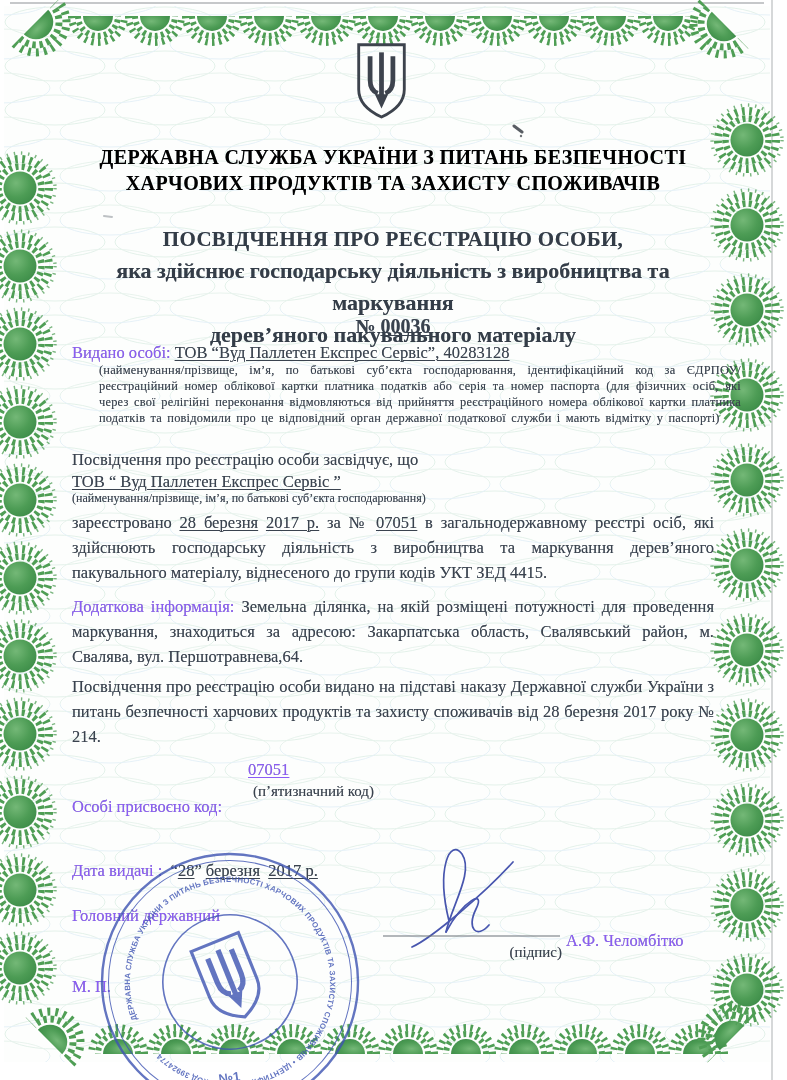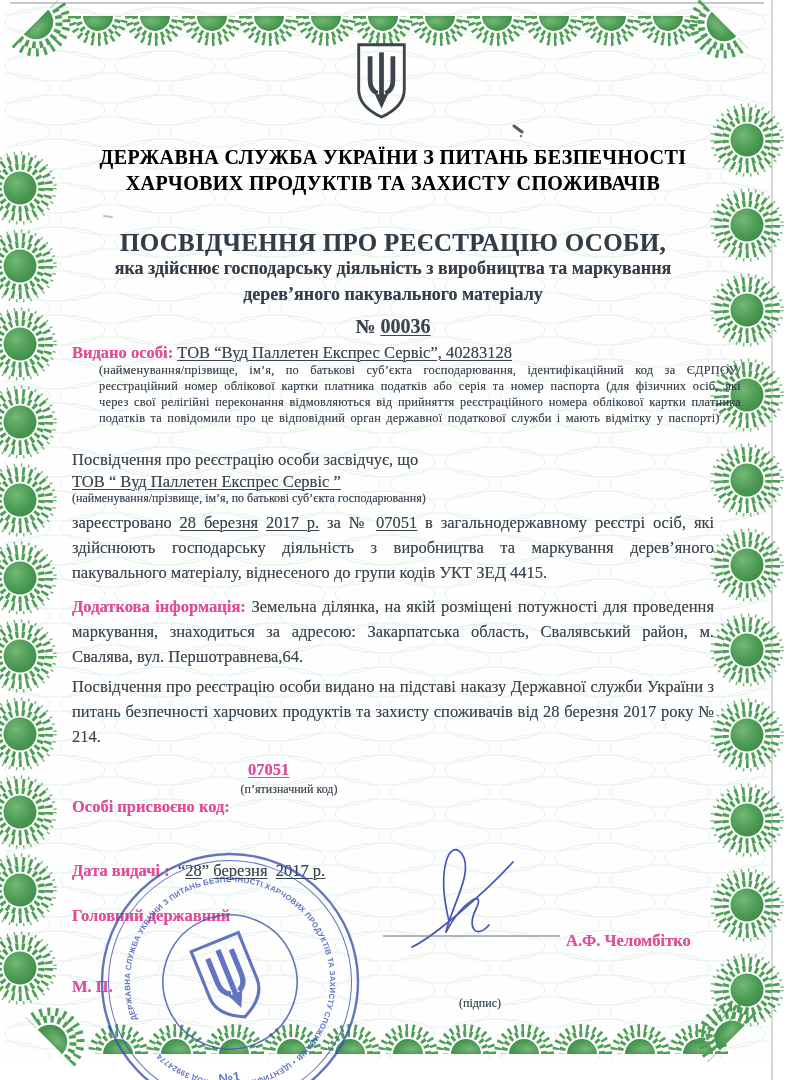"ПОСВІДЧЕННЯ ПРО РЕЄСТРАЦІЮ ОСОБИ," .ttl { font-size: 25px -> 21px }
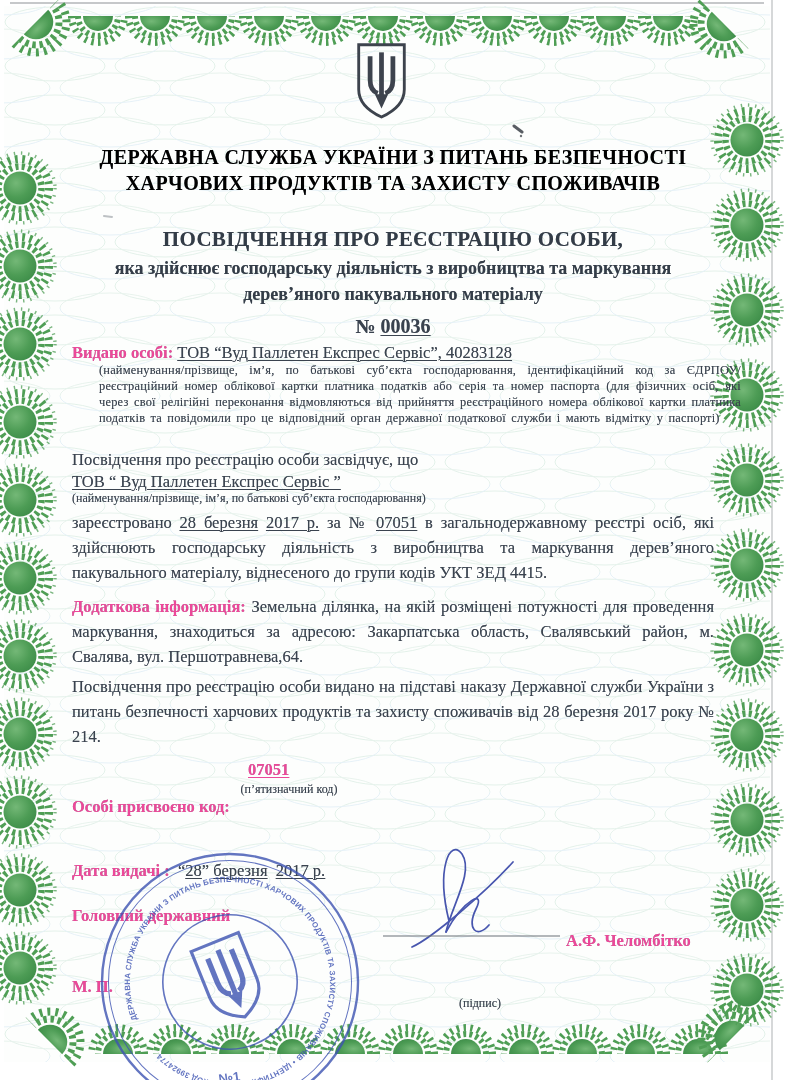"яка здійснює господарську діяльність з" .sub { font-size: 18px -> 22px }
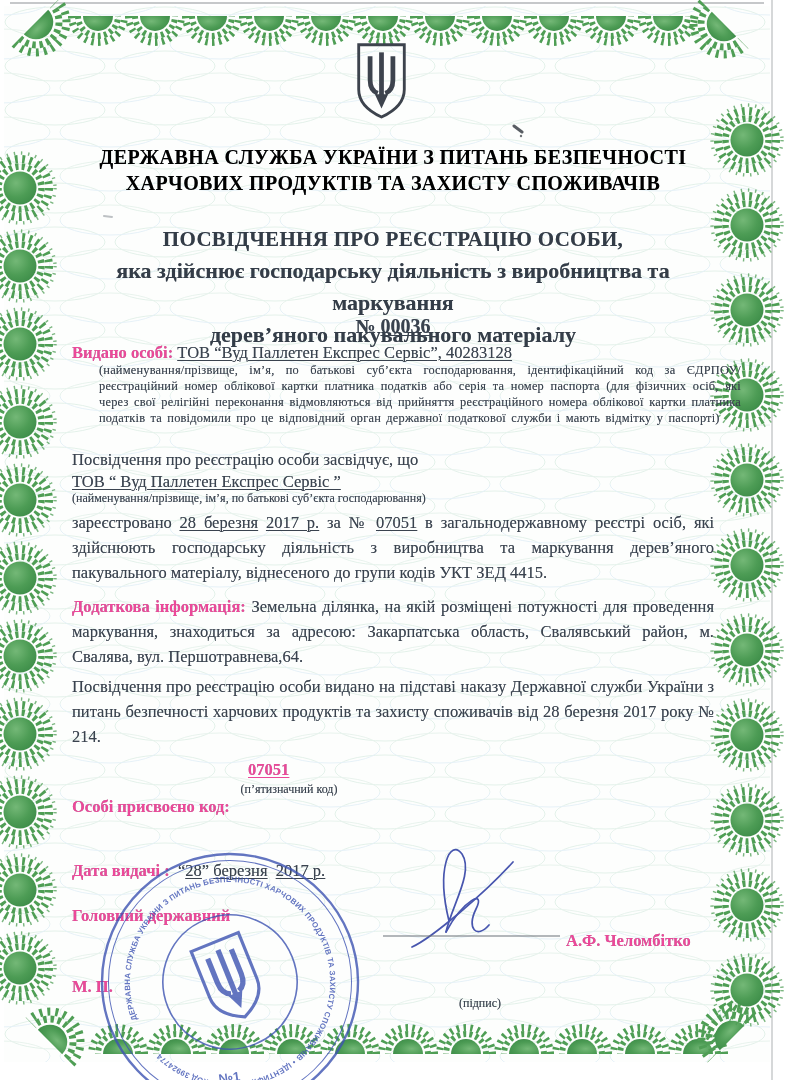"Видано особі:" .bold { color: #ec4899 -> #8b5cf6; font-weight: 700 -> 400 }
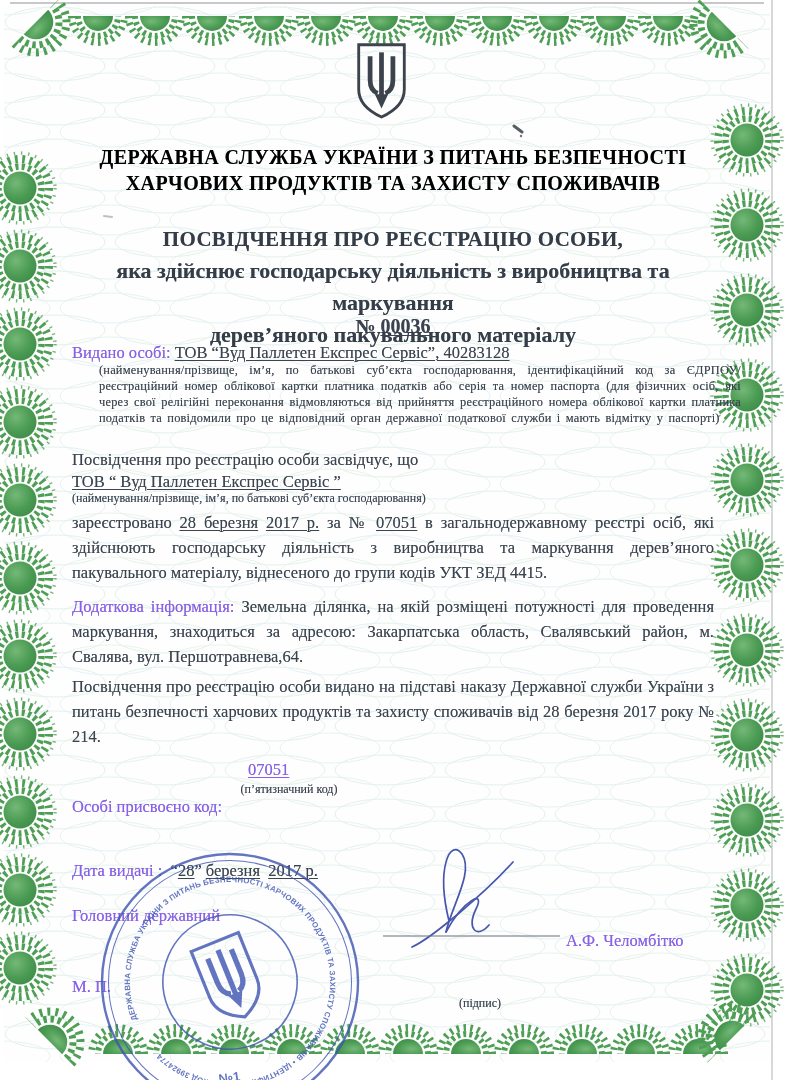"(п’ятизначний код)" .cap { font-size: 12px -> 15px; text-align: center -> right }
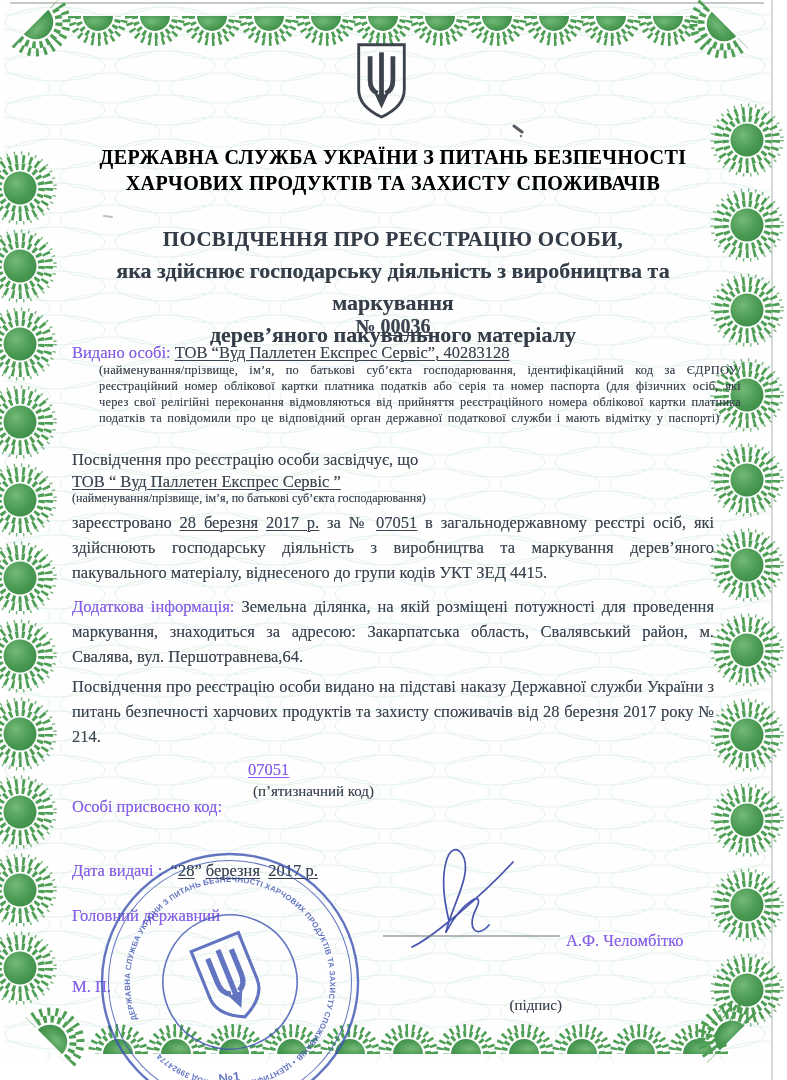"(підпис)" div.b { top: 994px -> 941px }
